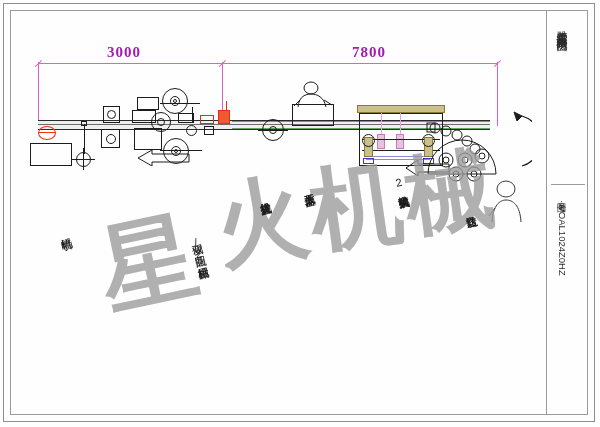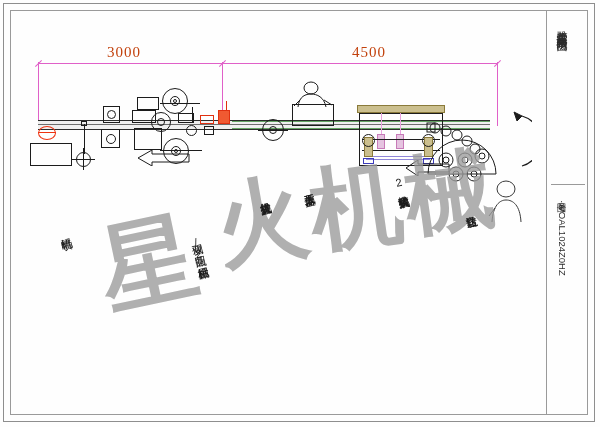"3000" .dim-label { color: #c2410c -> #a21caf; font-weight: none -> bold }
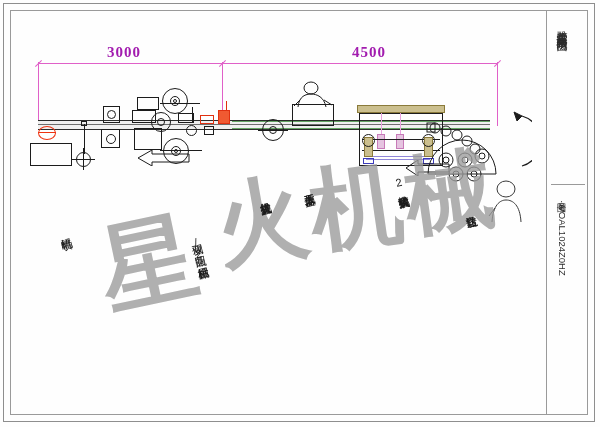"4500" div.dim-label { text: 4500 -> 7800 }
